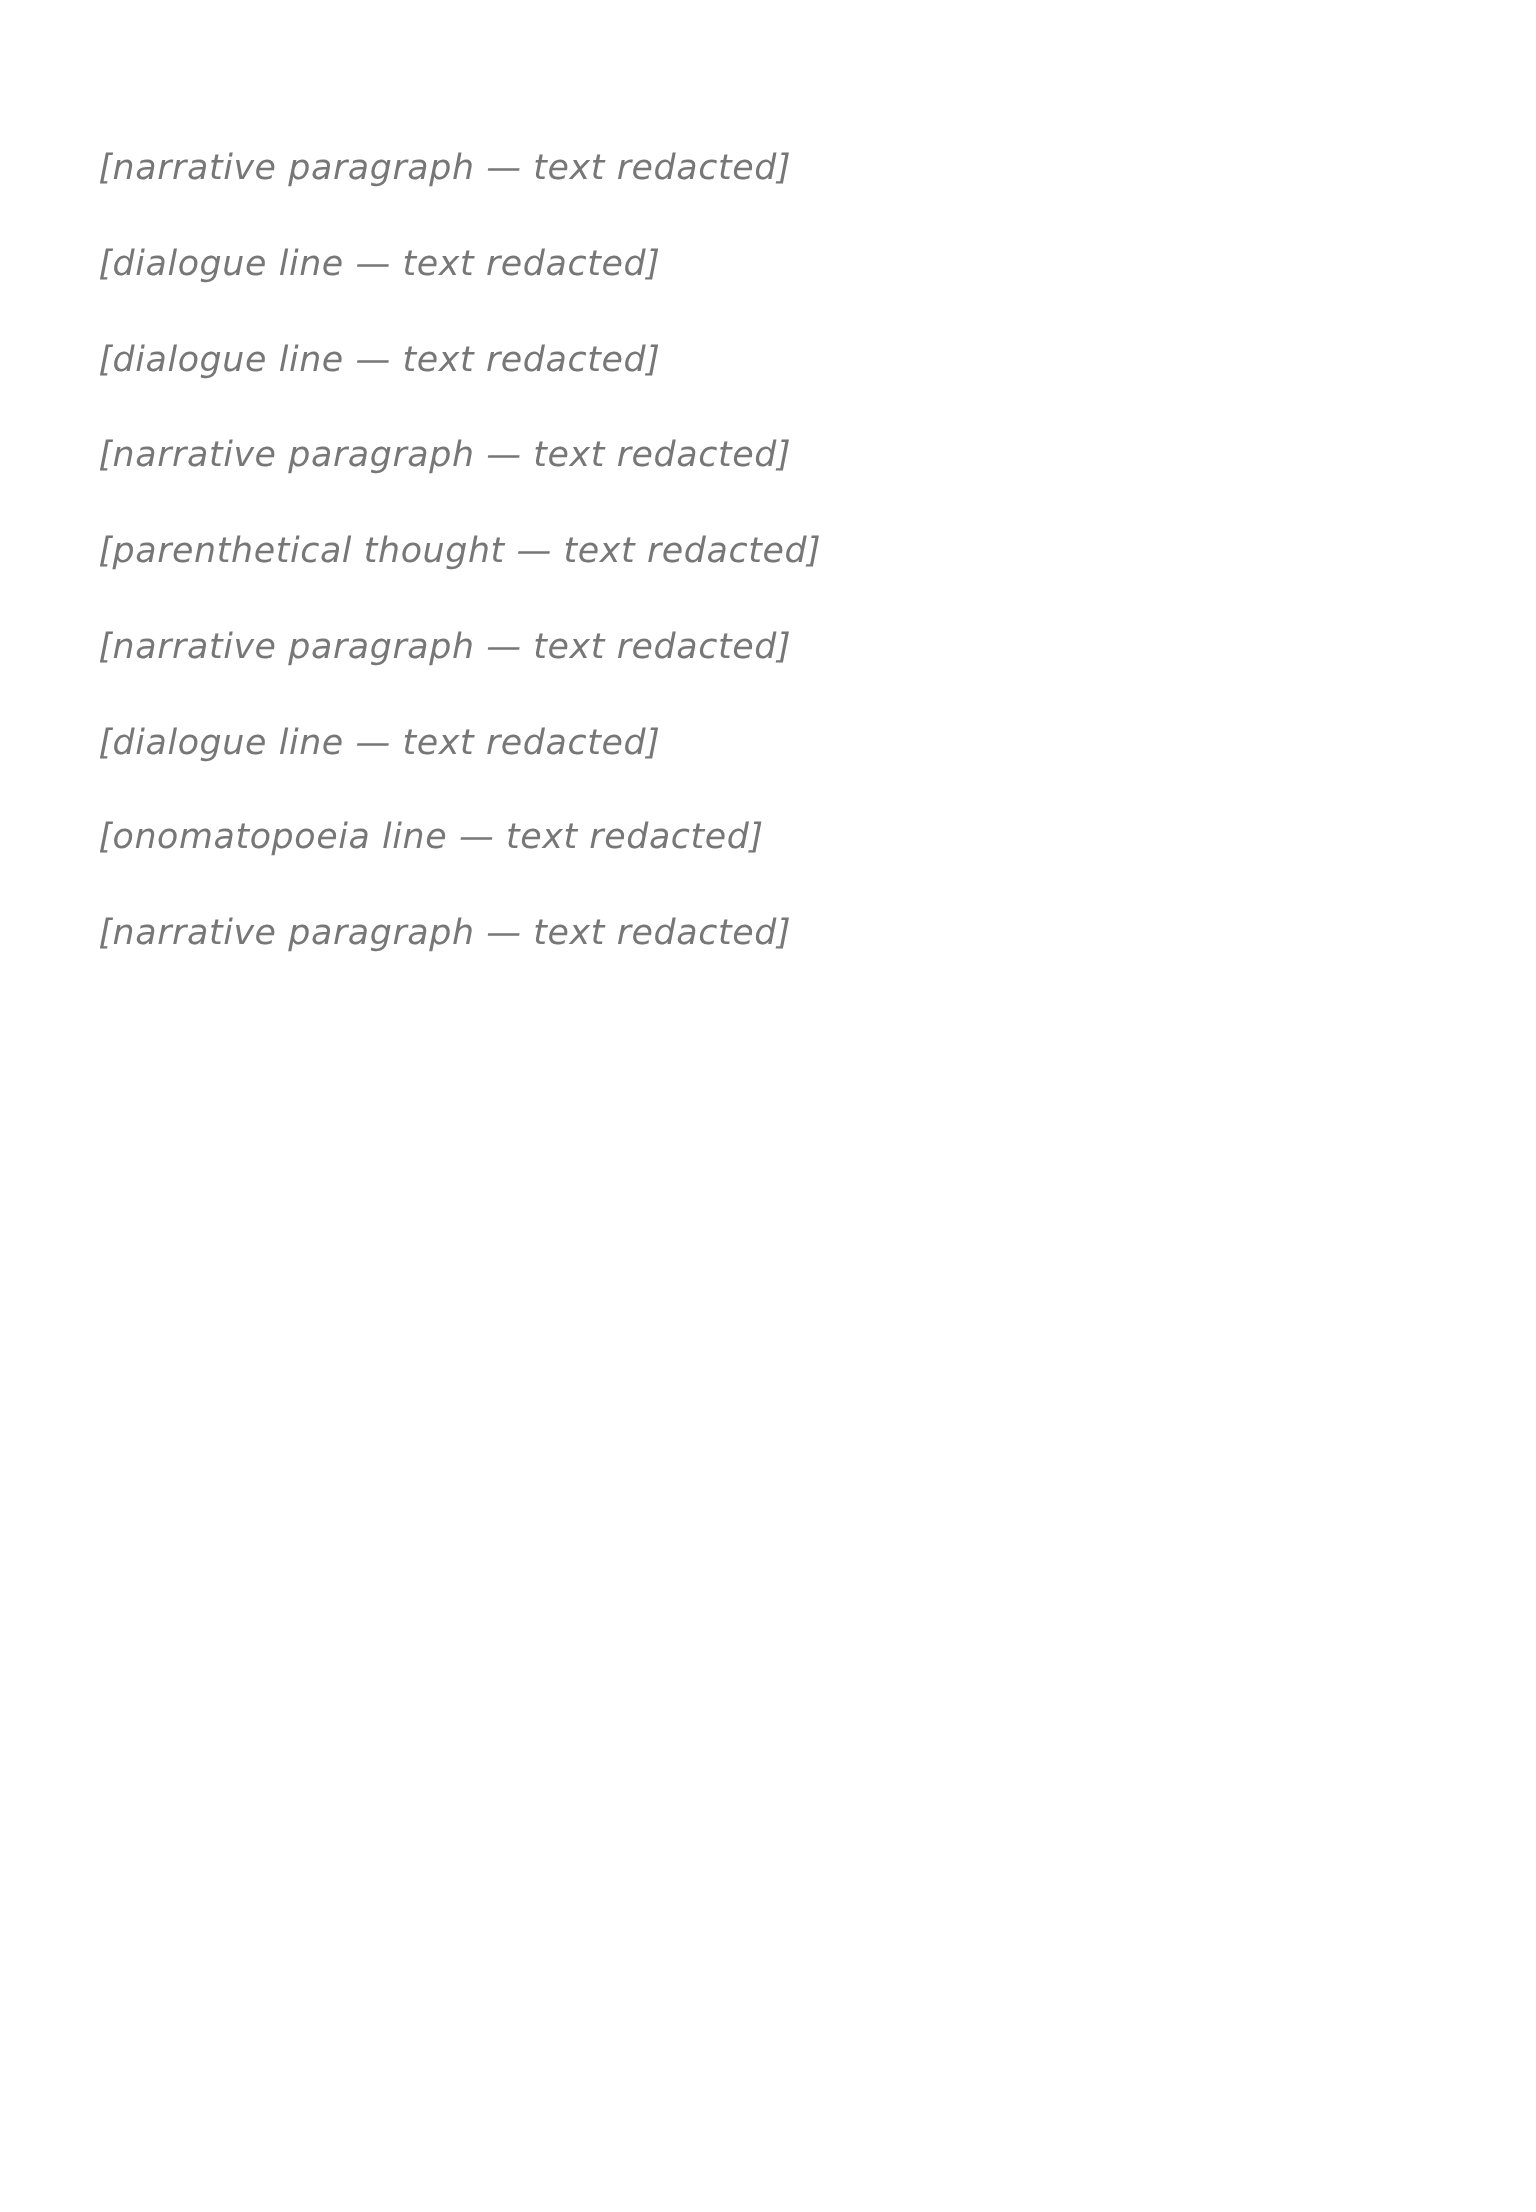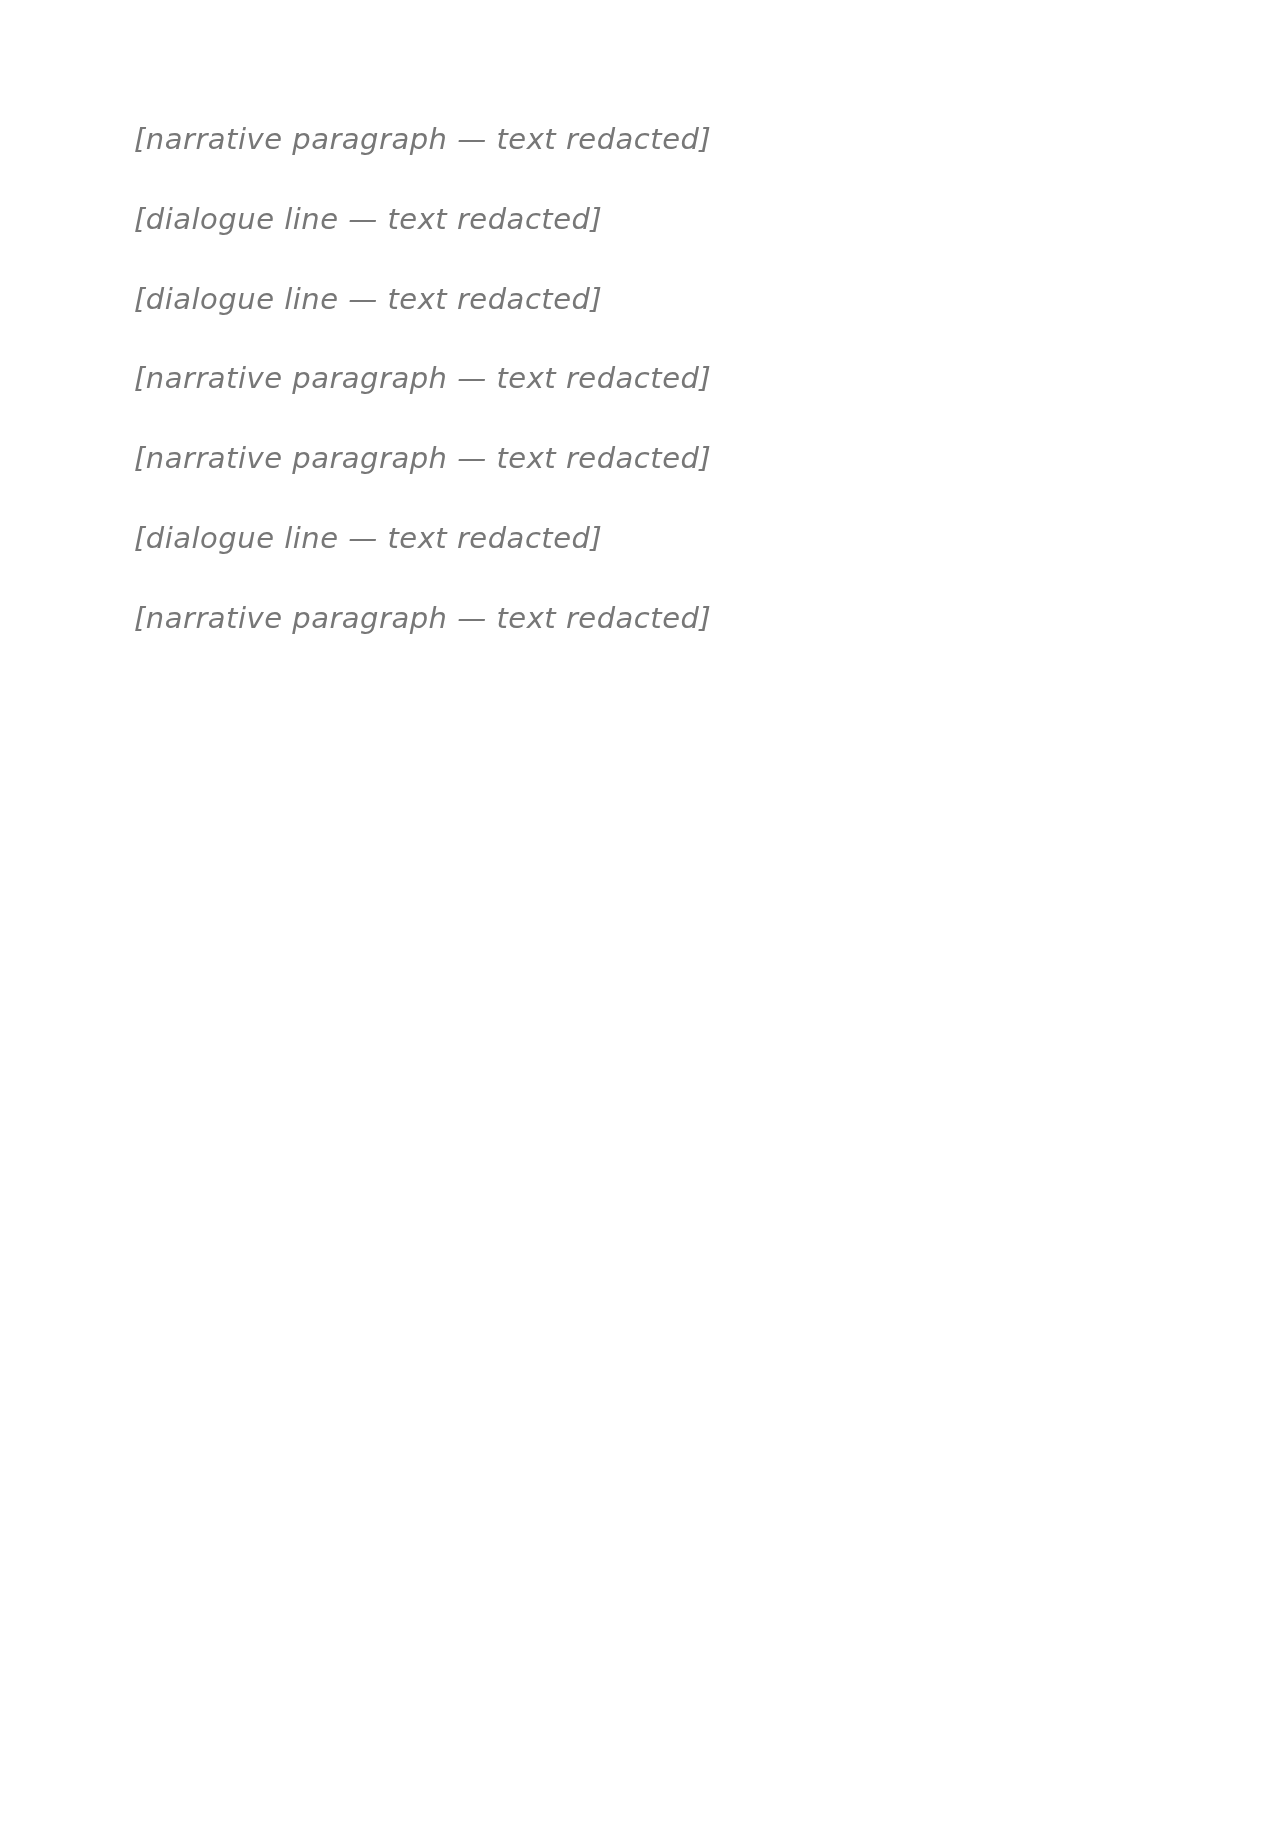"[narrative paragraph — text redacted]" .page { padding: 100px 56px 60px 76px -> 100px 56px 60px 24px }
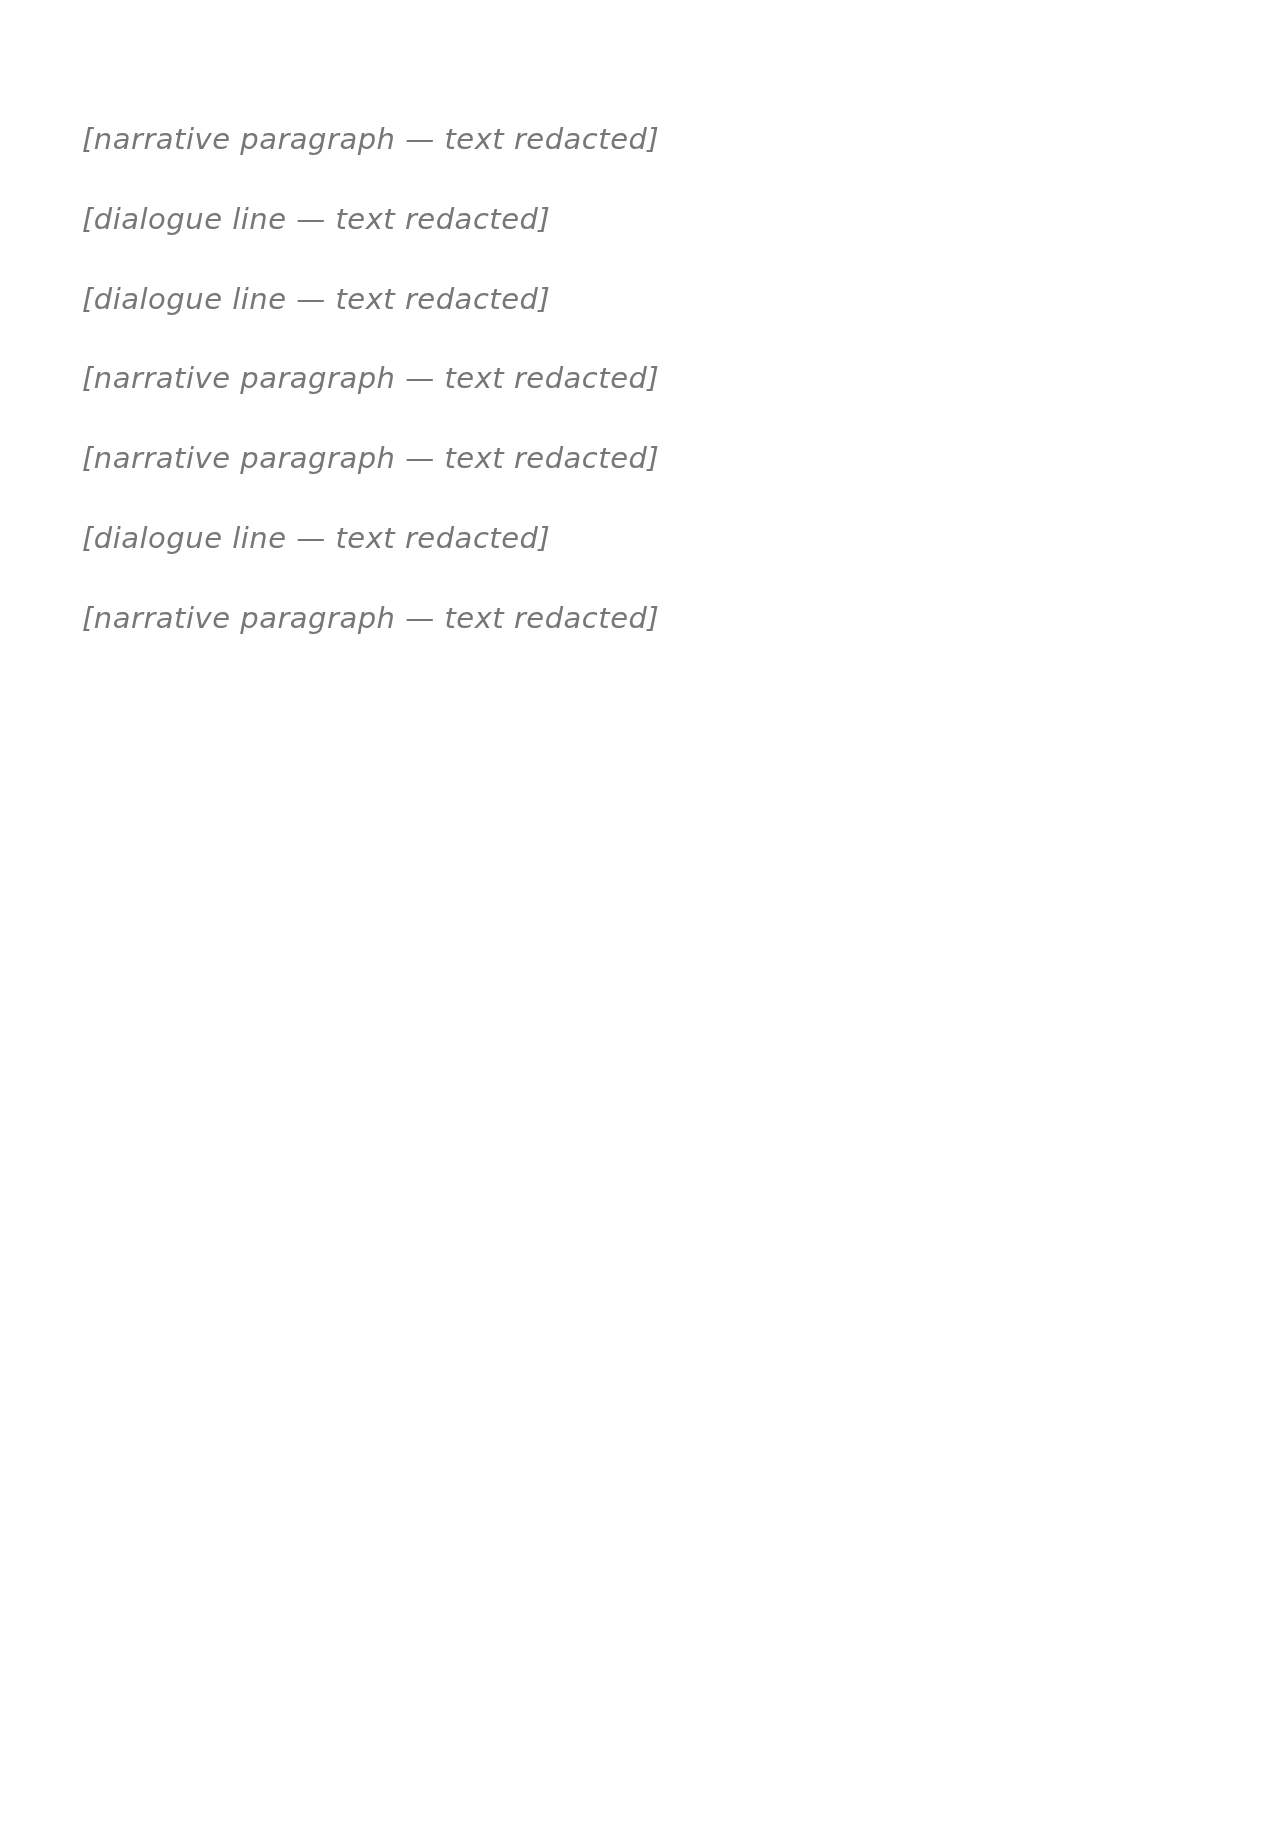"[parenthetical thought — text redacted]" p.para { html: none -> <p>[parenthetical thought — text redacted]</p> }
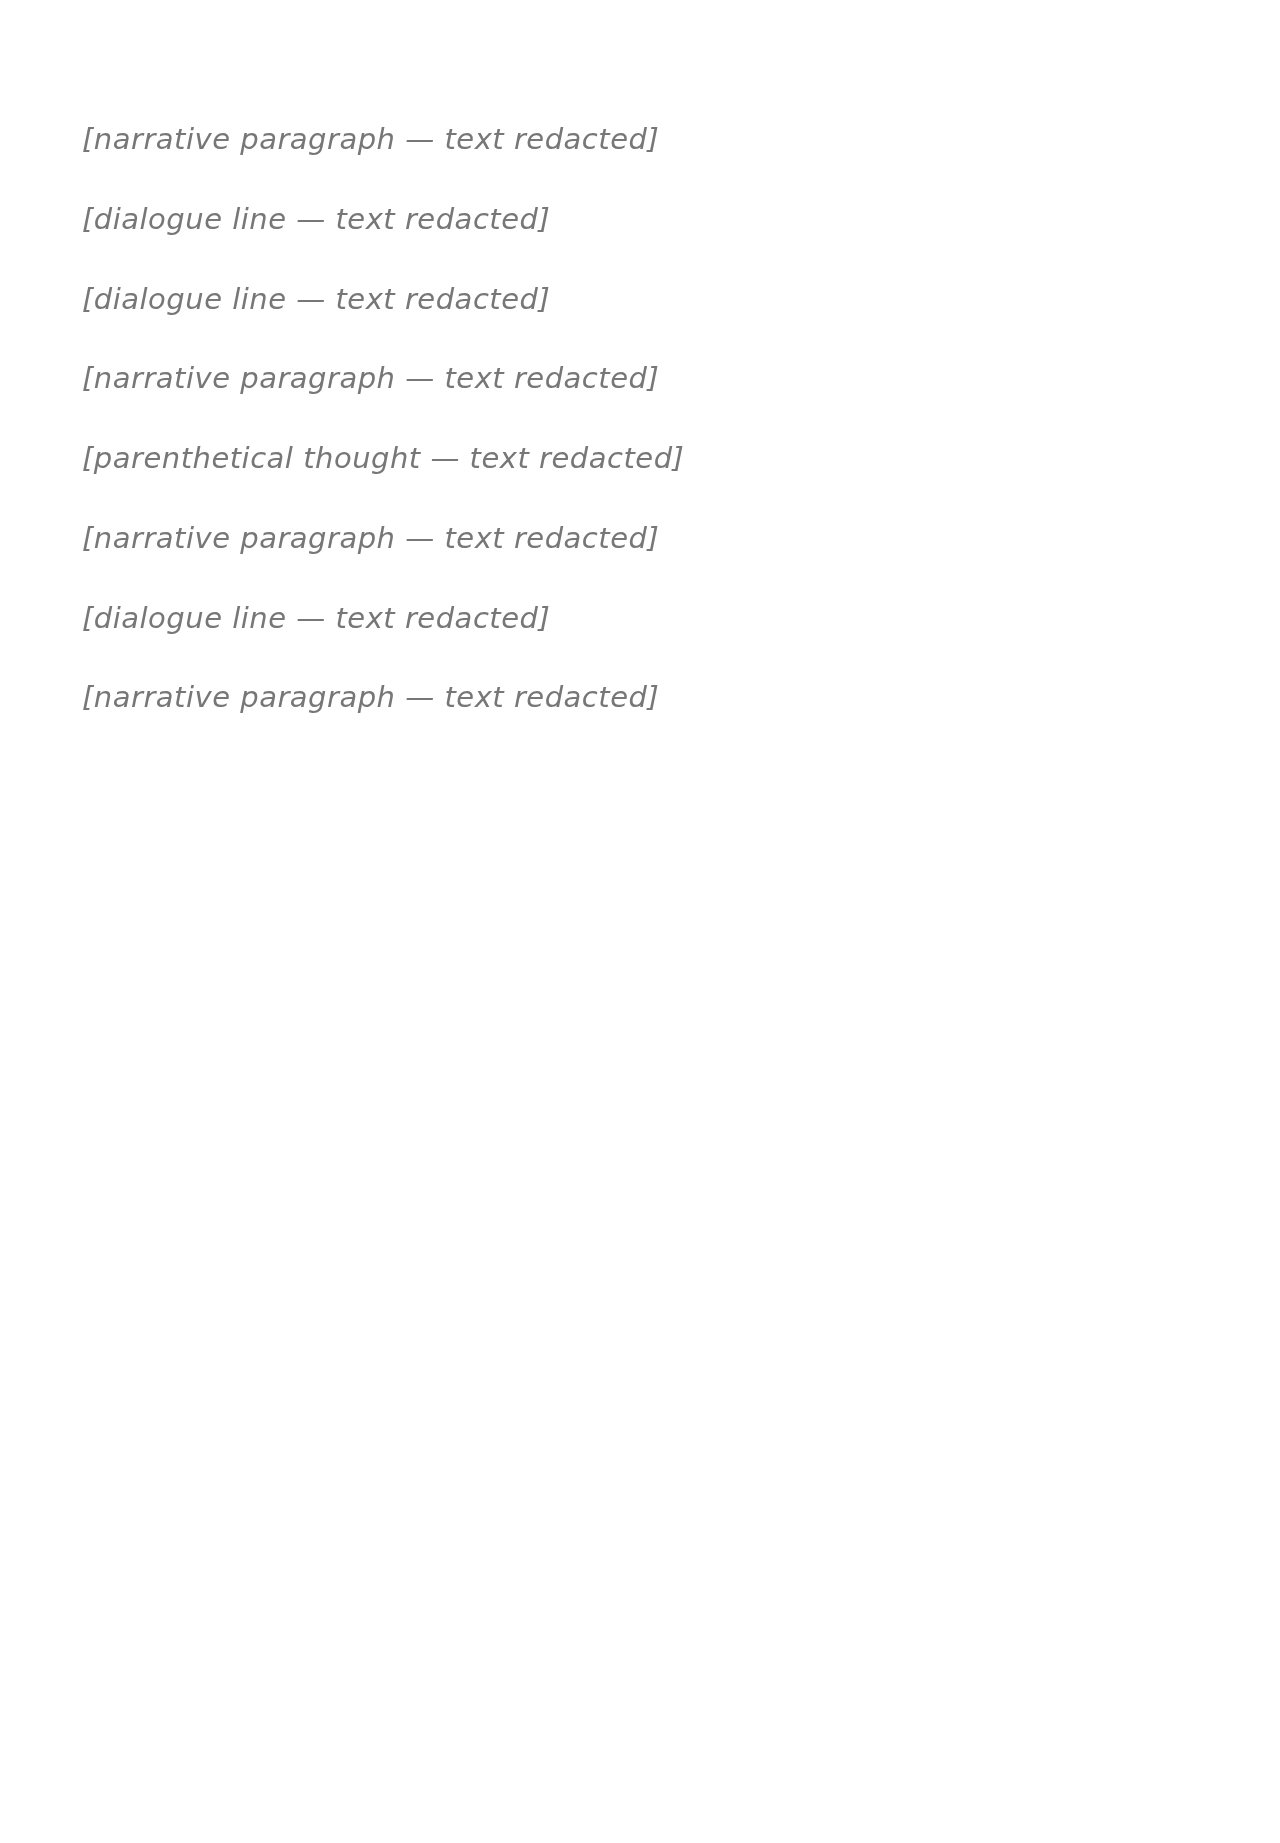"[onomatopoeia line — text redacted]" p.para { html: none -> <p>[onomatopoeia line — text redacted]</p> }
